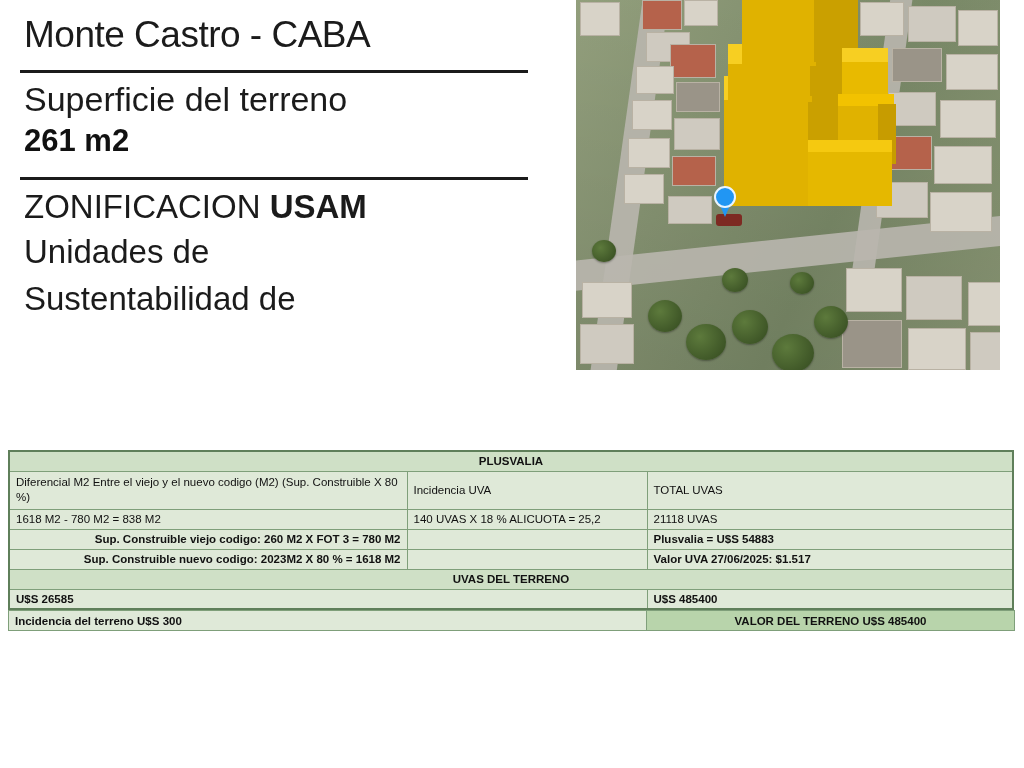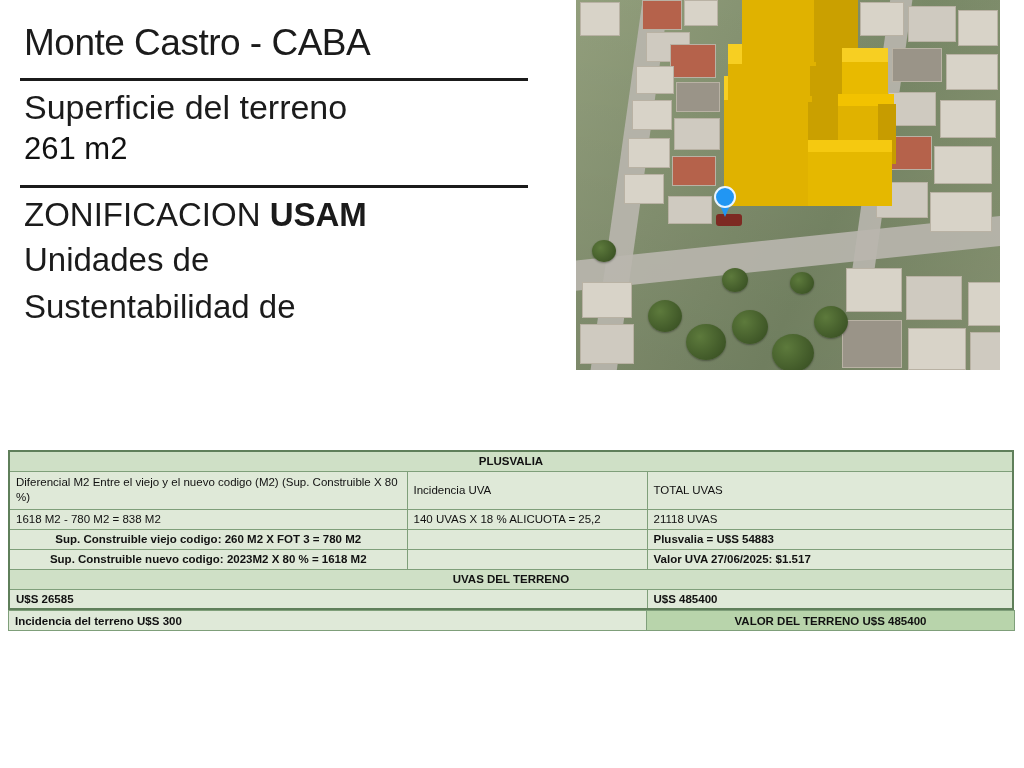"Monte Castro - CABA" .left-block { top: 16px -> 8px }
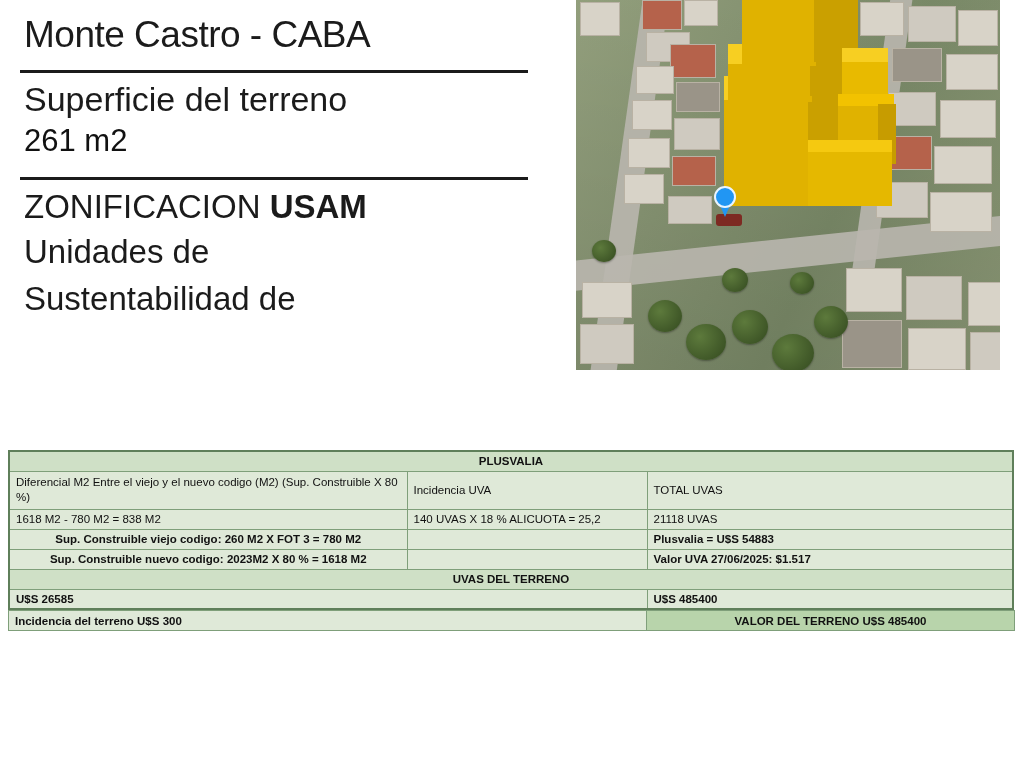"261 m2" .sup-value { font-weight: normal -> bold }
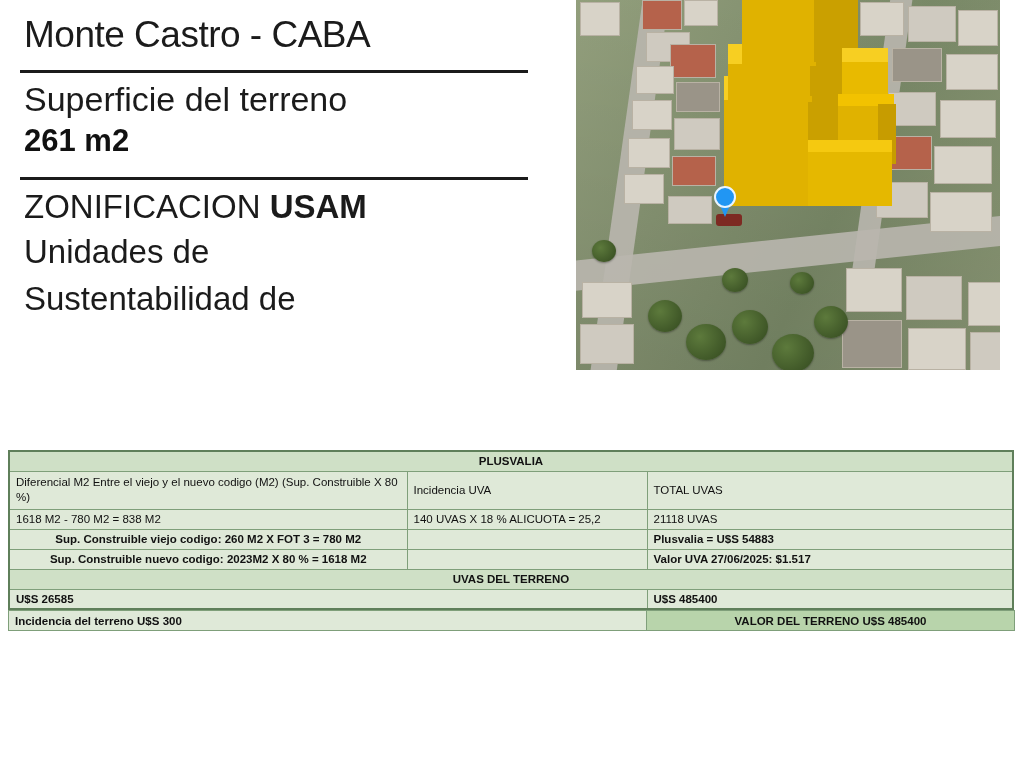"Sup. Construible viejo codigo: 260" .lft { text-align: center -> right }
